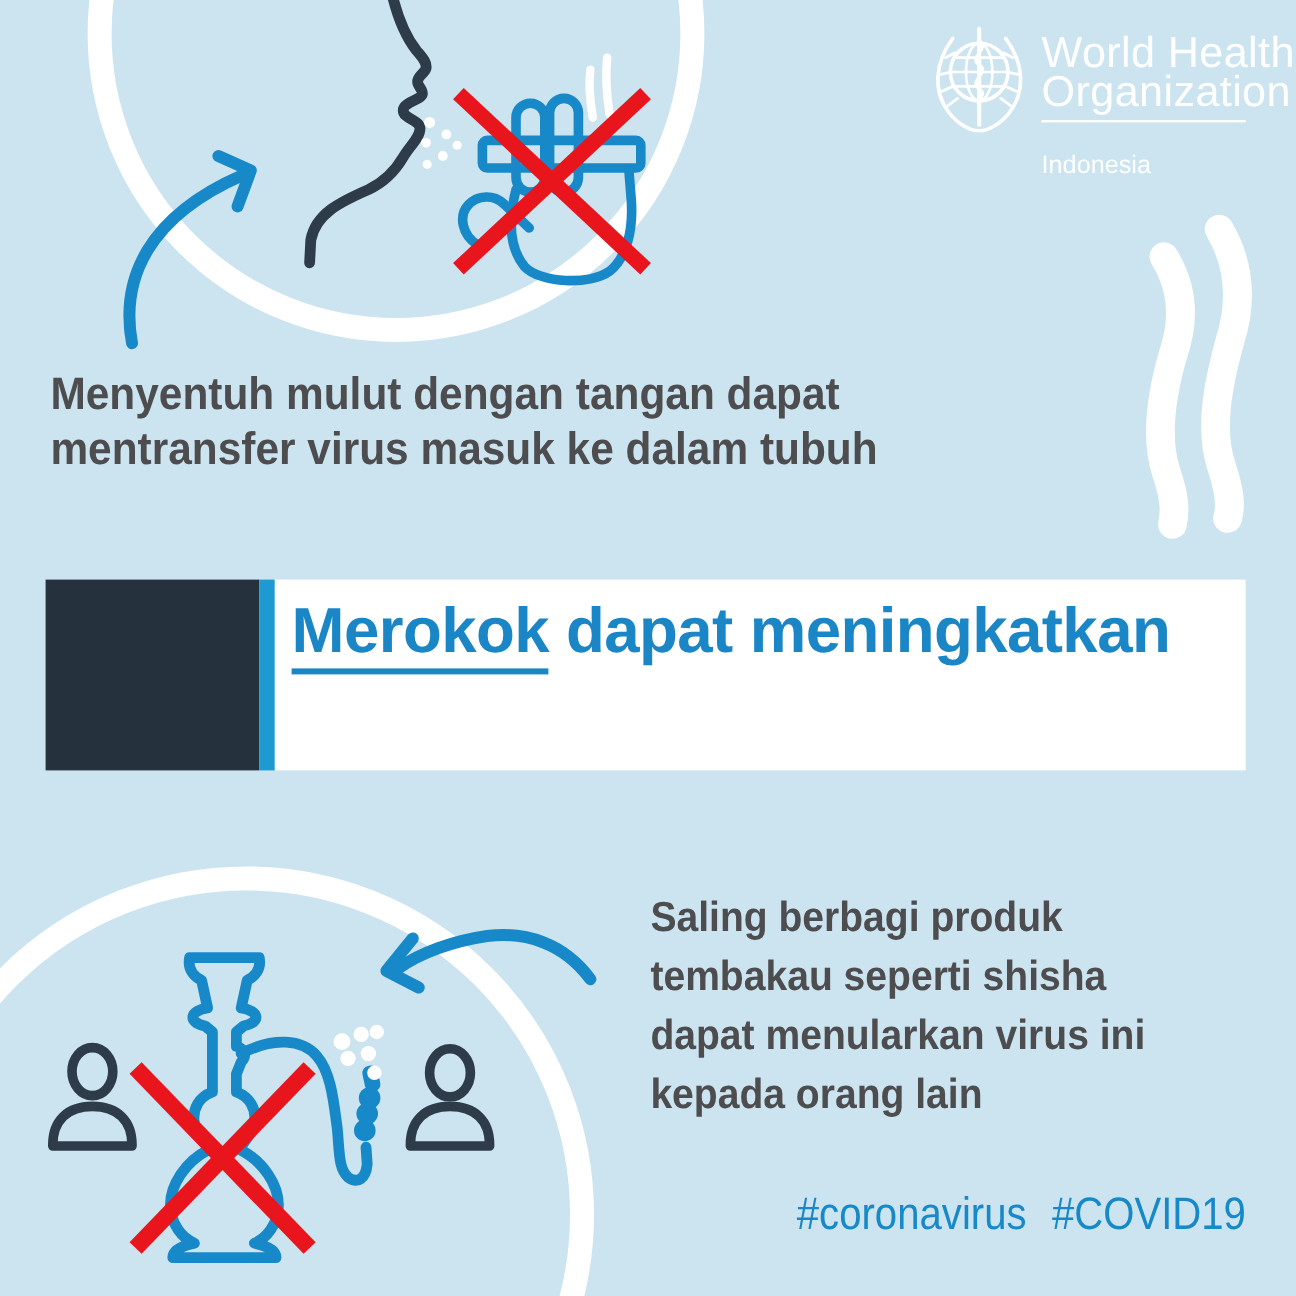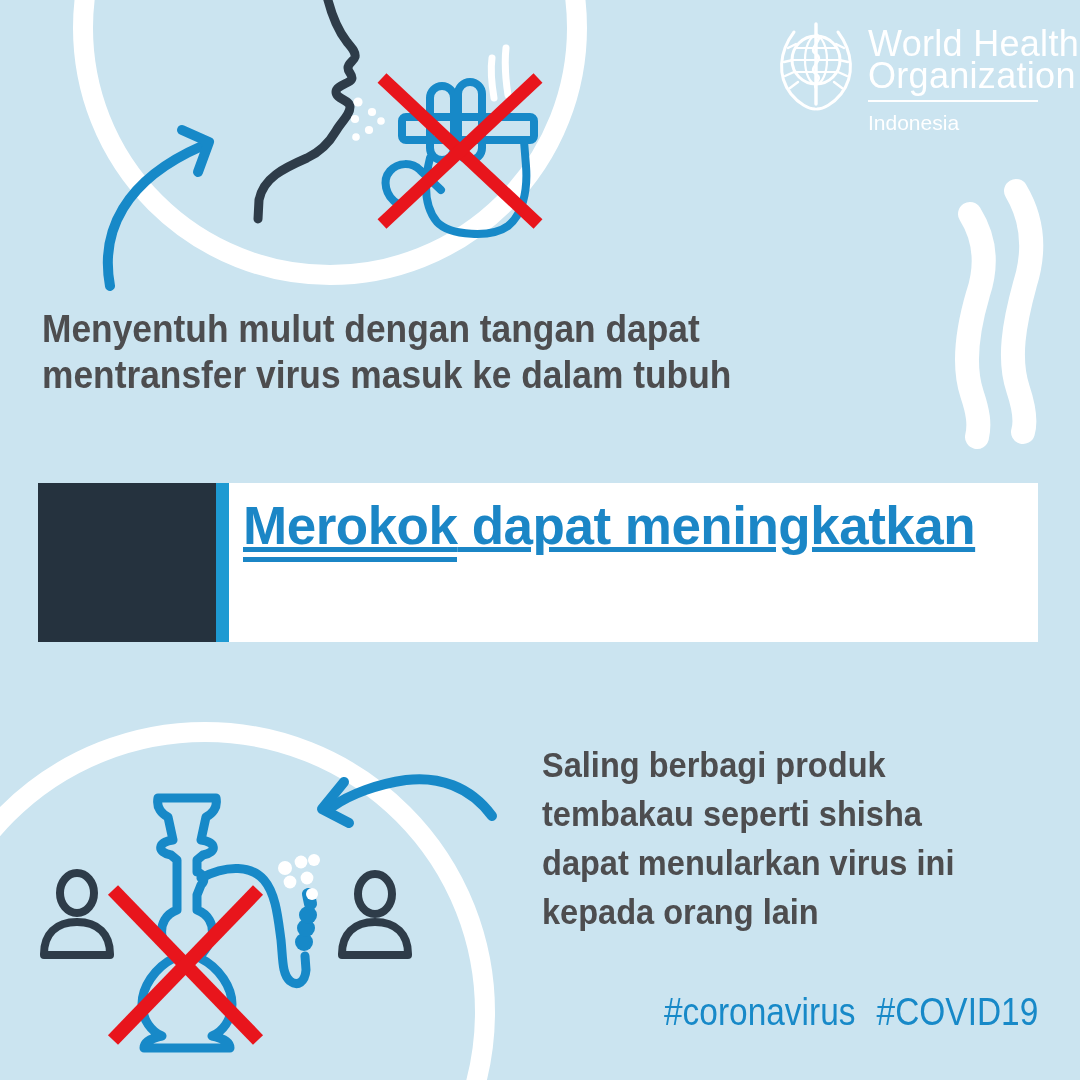"Indonesia" .who-country { margin-top: 9px -> 24px }
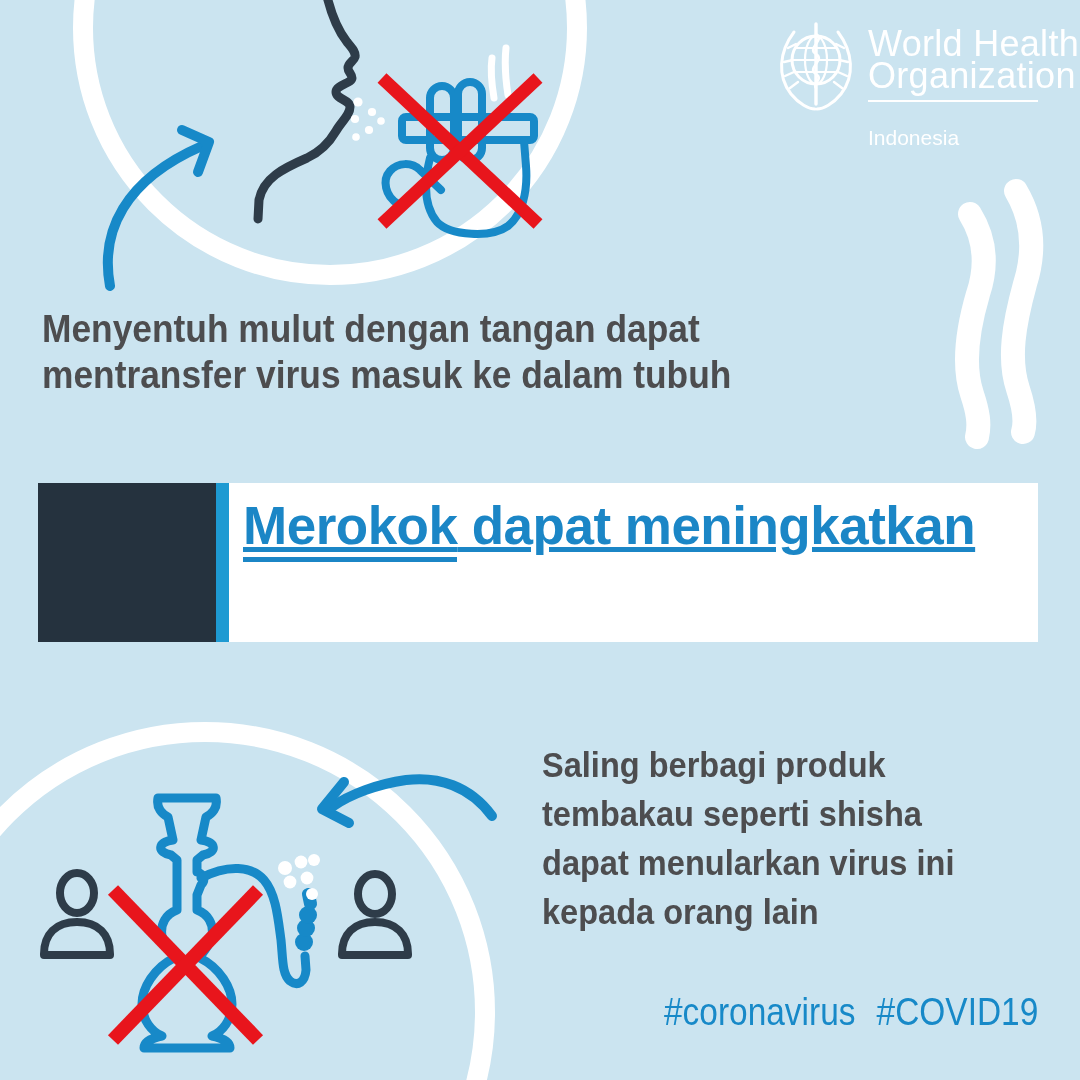"Merokok dapat meningkatkan" #banner-text { text-decoration: underline -> none }
